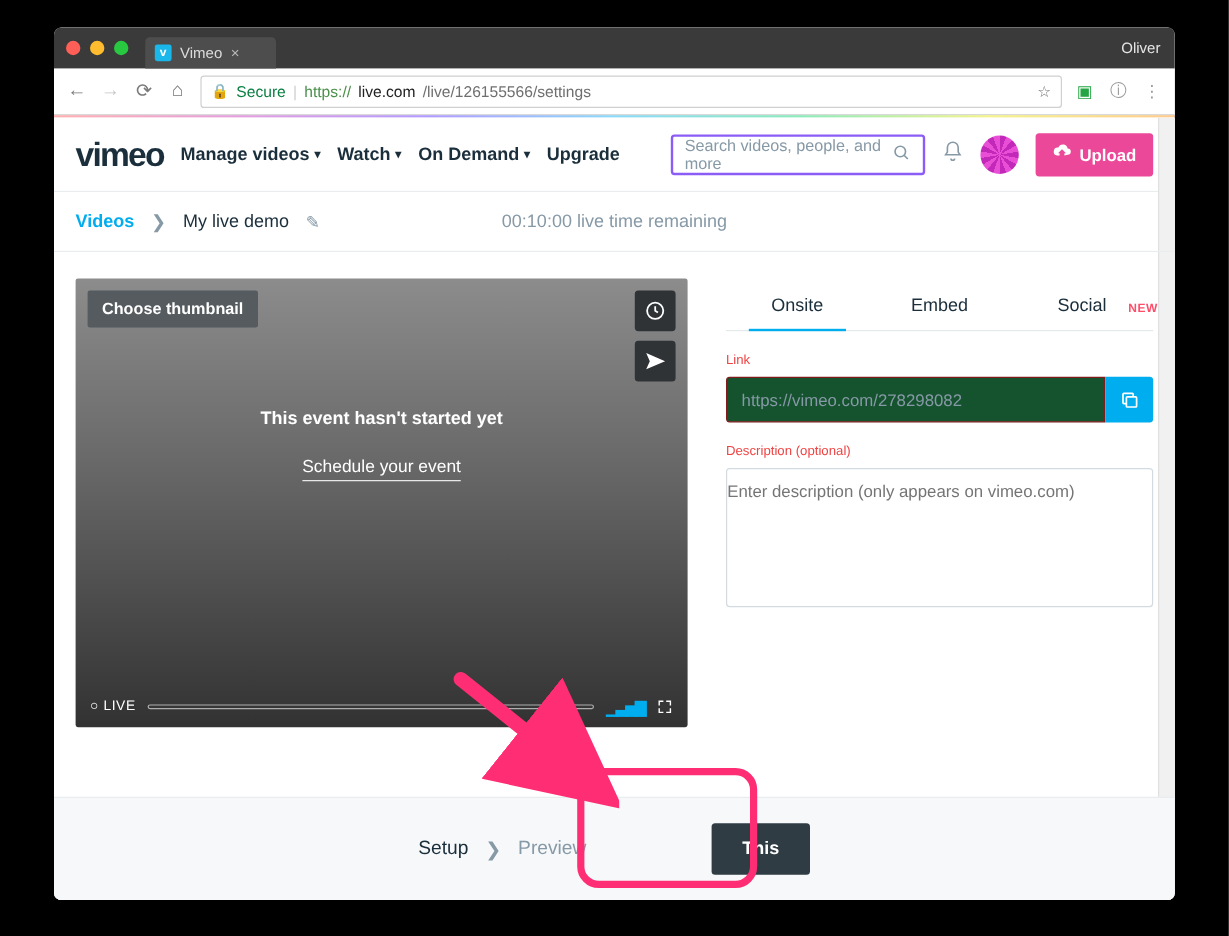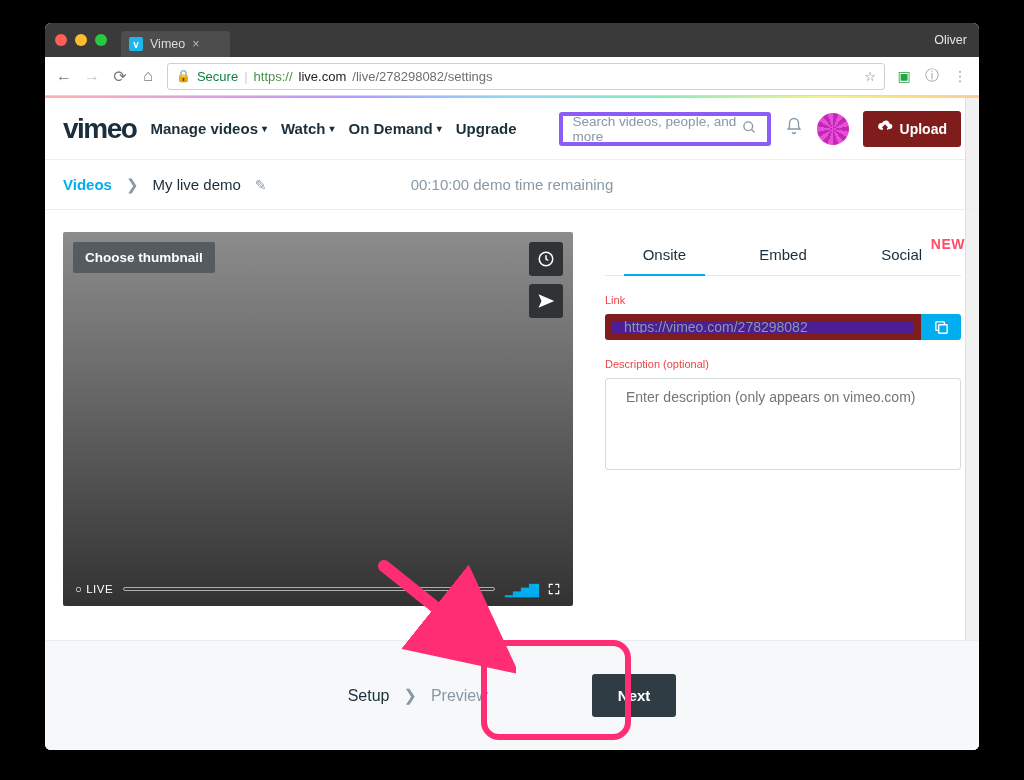"/live/278298082/settings" span.url-rest { text: /live/278298082/settings -> /live/126155566/settings }
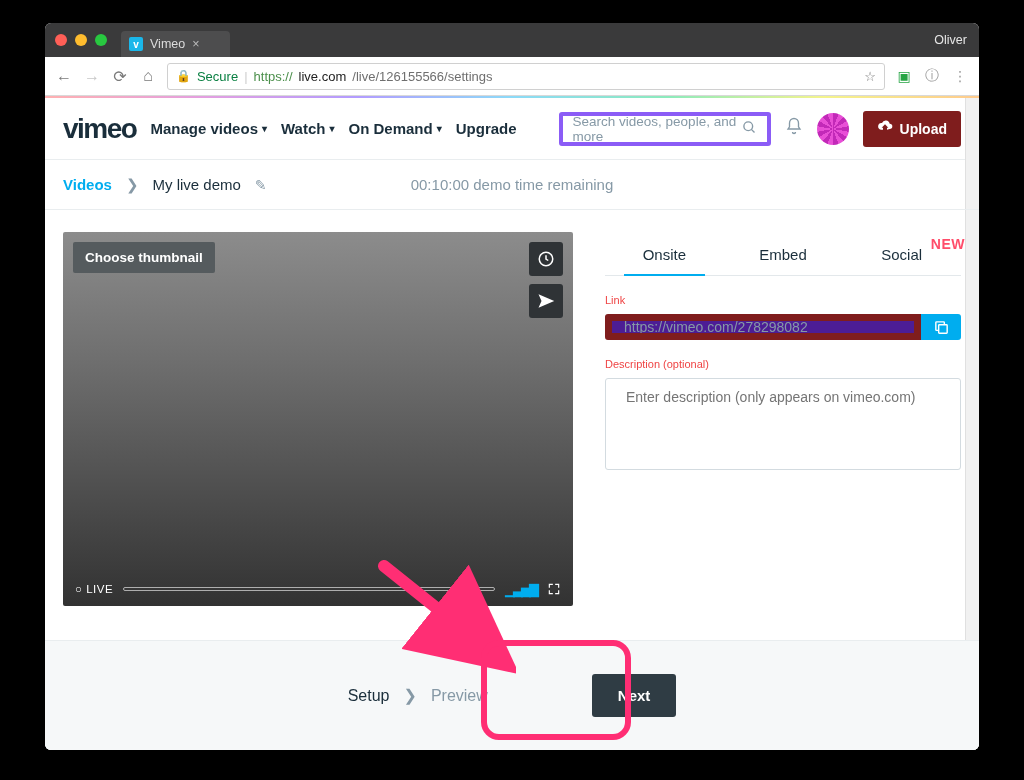"Search videos, people, and more" .search { border: 4px solid #8b5cf6 -> 2px solid #8b5cf6 }
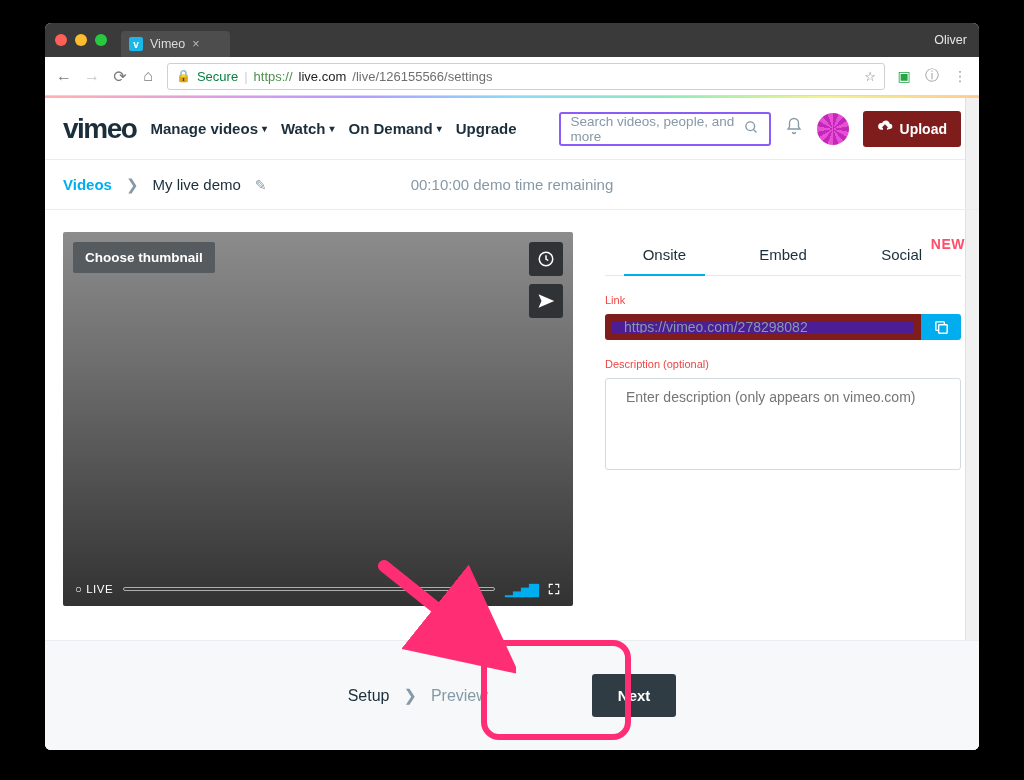"Upload" .upload-btn { background: #7f1d1d -> #ec4899 }
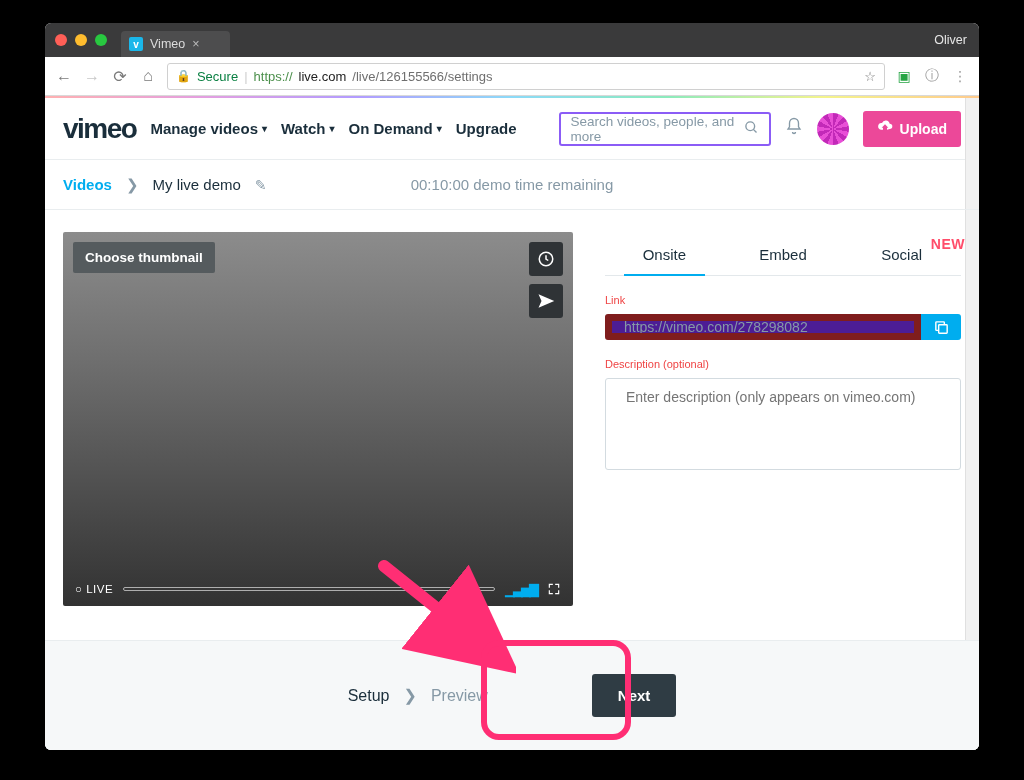"00:10:00 demo time remaining" span.status-center { text: demo -> live }
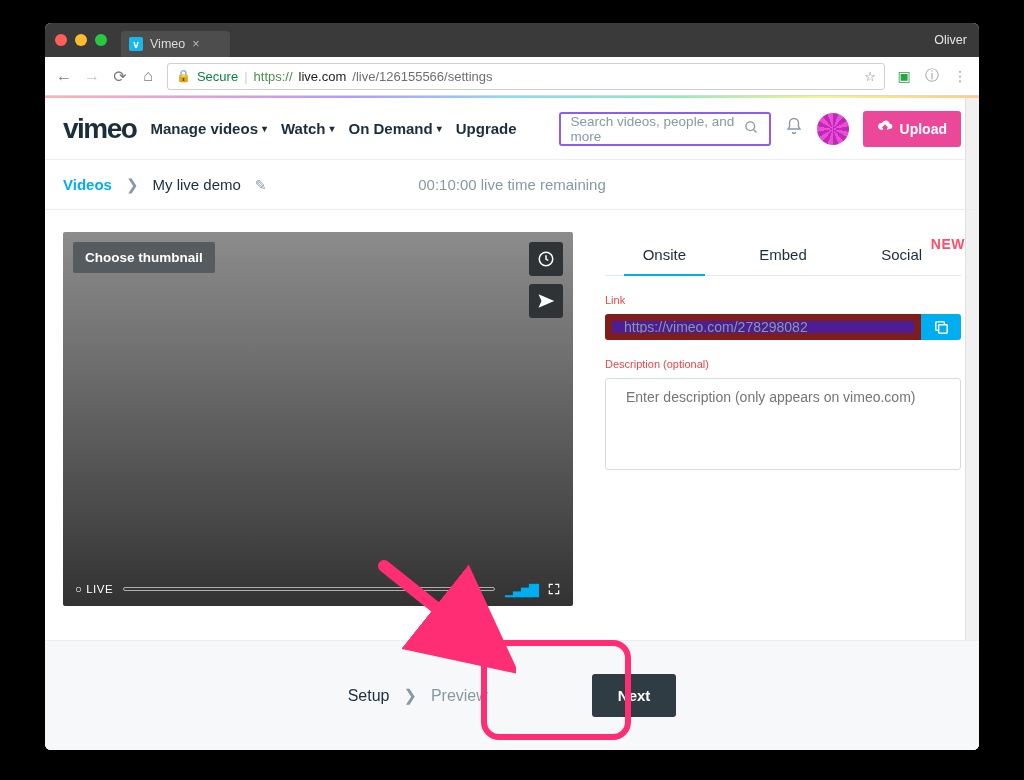"NEW" .new-badge { font-size: 14px -> 10px; top: 0 -> 16px }
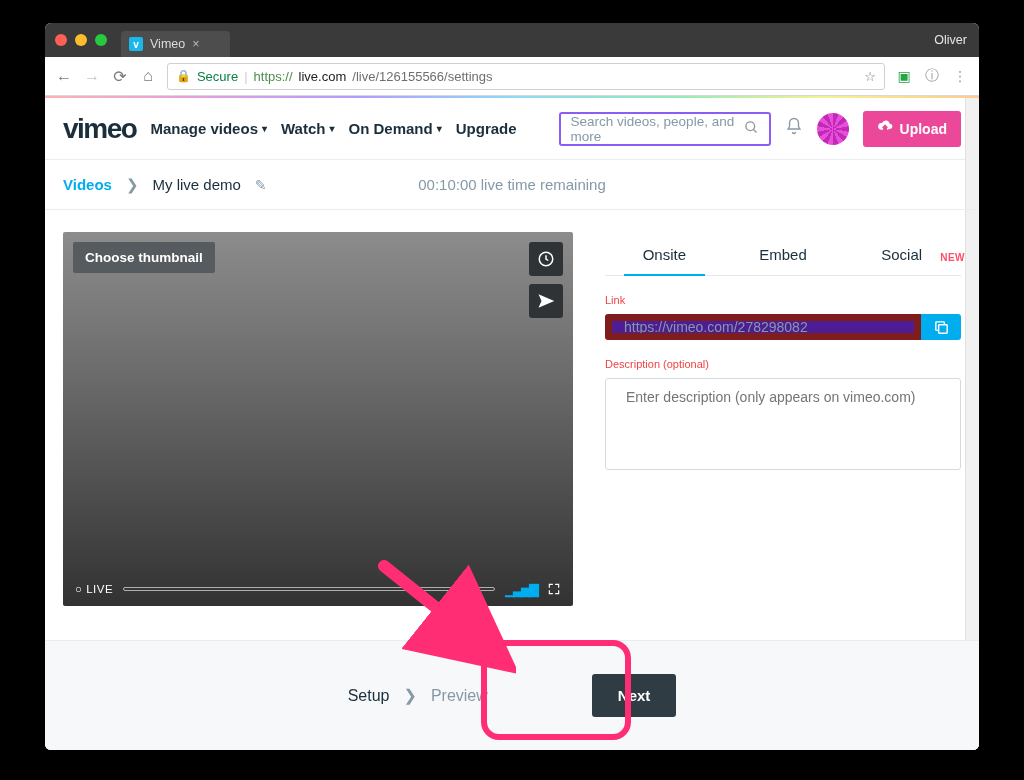"https://vimeo.com/278298082" .link-input { background: #4c1d95 -> #14532d; border: 7px solid #7f1d1d -> 1px solid #7f1d1d; height: 26px -> 38px }
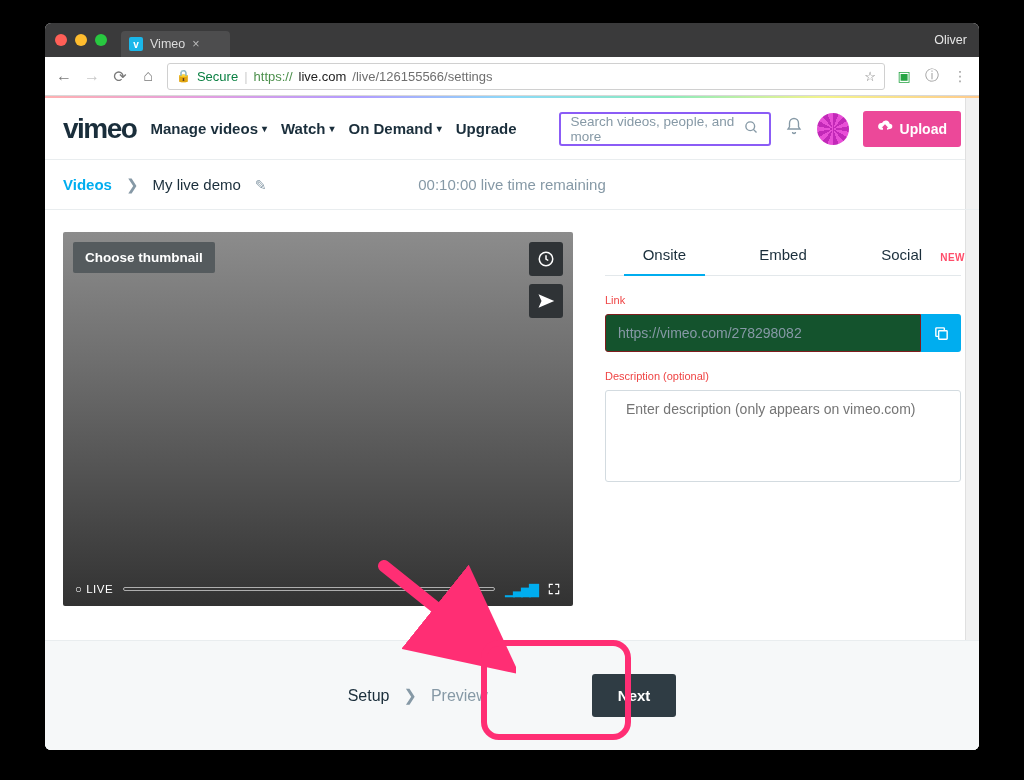"This event hasn't started yet" div.player-center { html: none -> <div> <div>This event hasn't started yet</div> <div>Schedule your event</div> </div> }
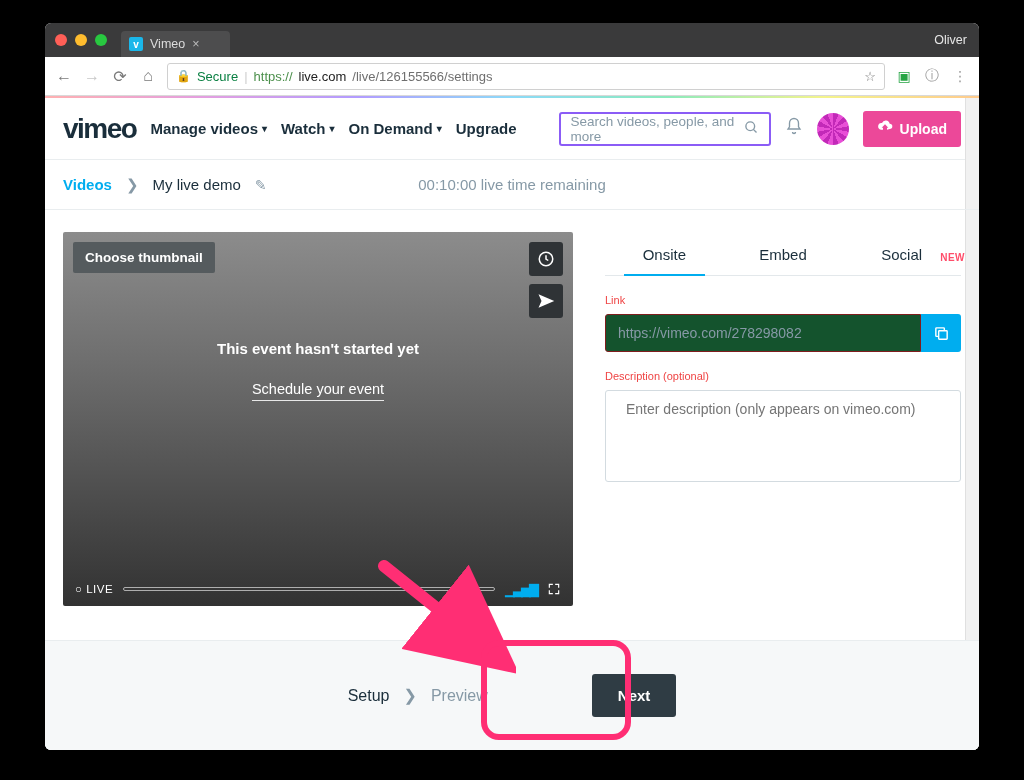"Enter description (only appears on" .desc-ta { height: 92px -> 116px; padding: 10px 20px -> 10px 0 }
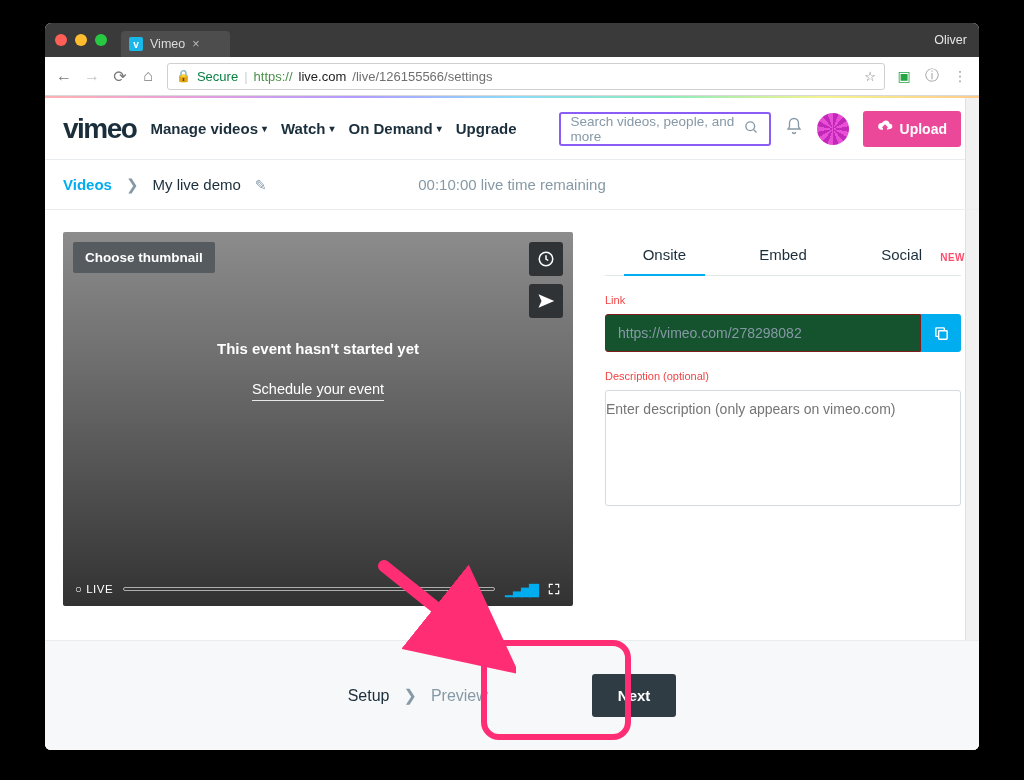"Setup" .steps { height: 110px -> 86px }
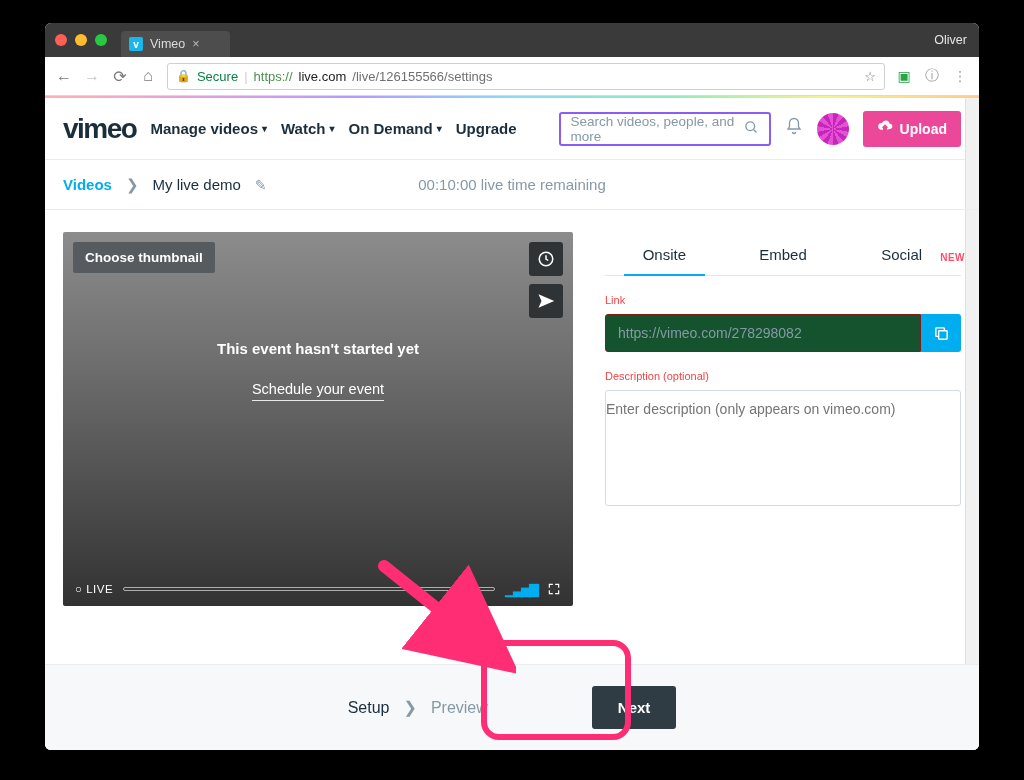"Next" div.next-btn { text: Next -> This }
